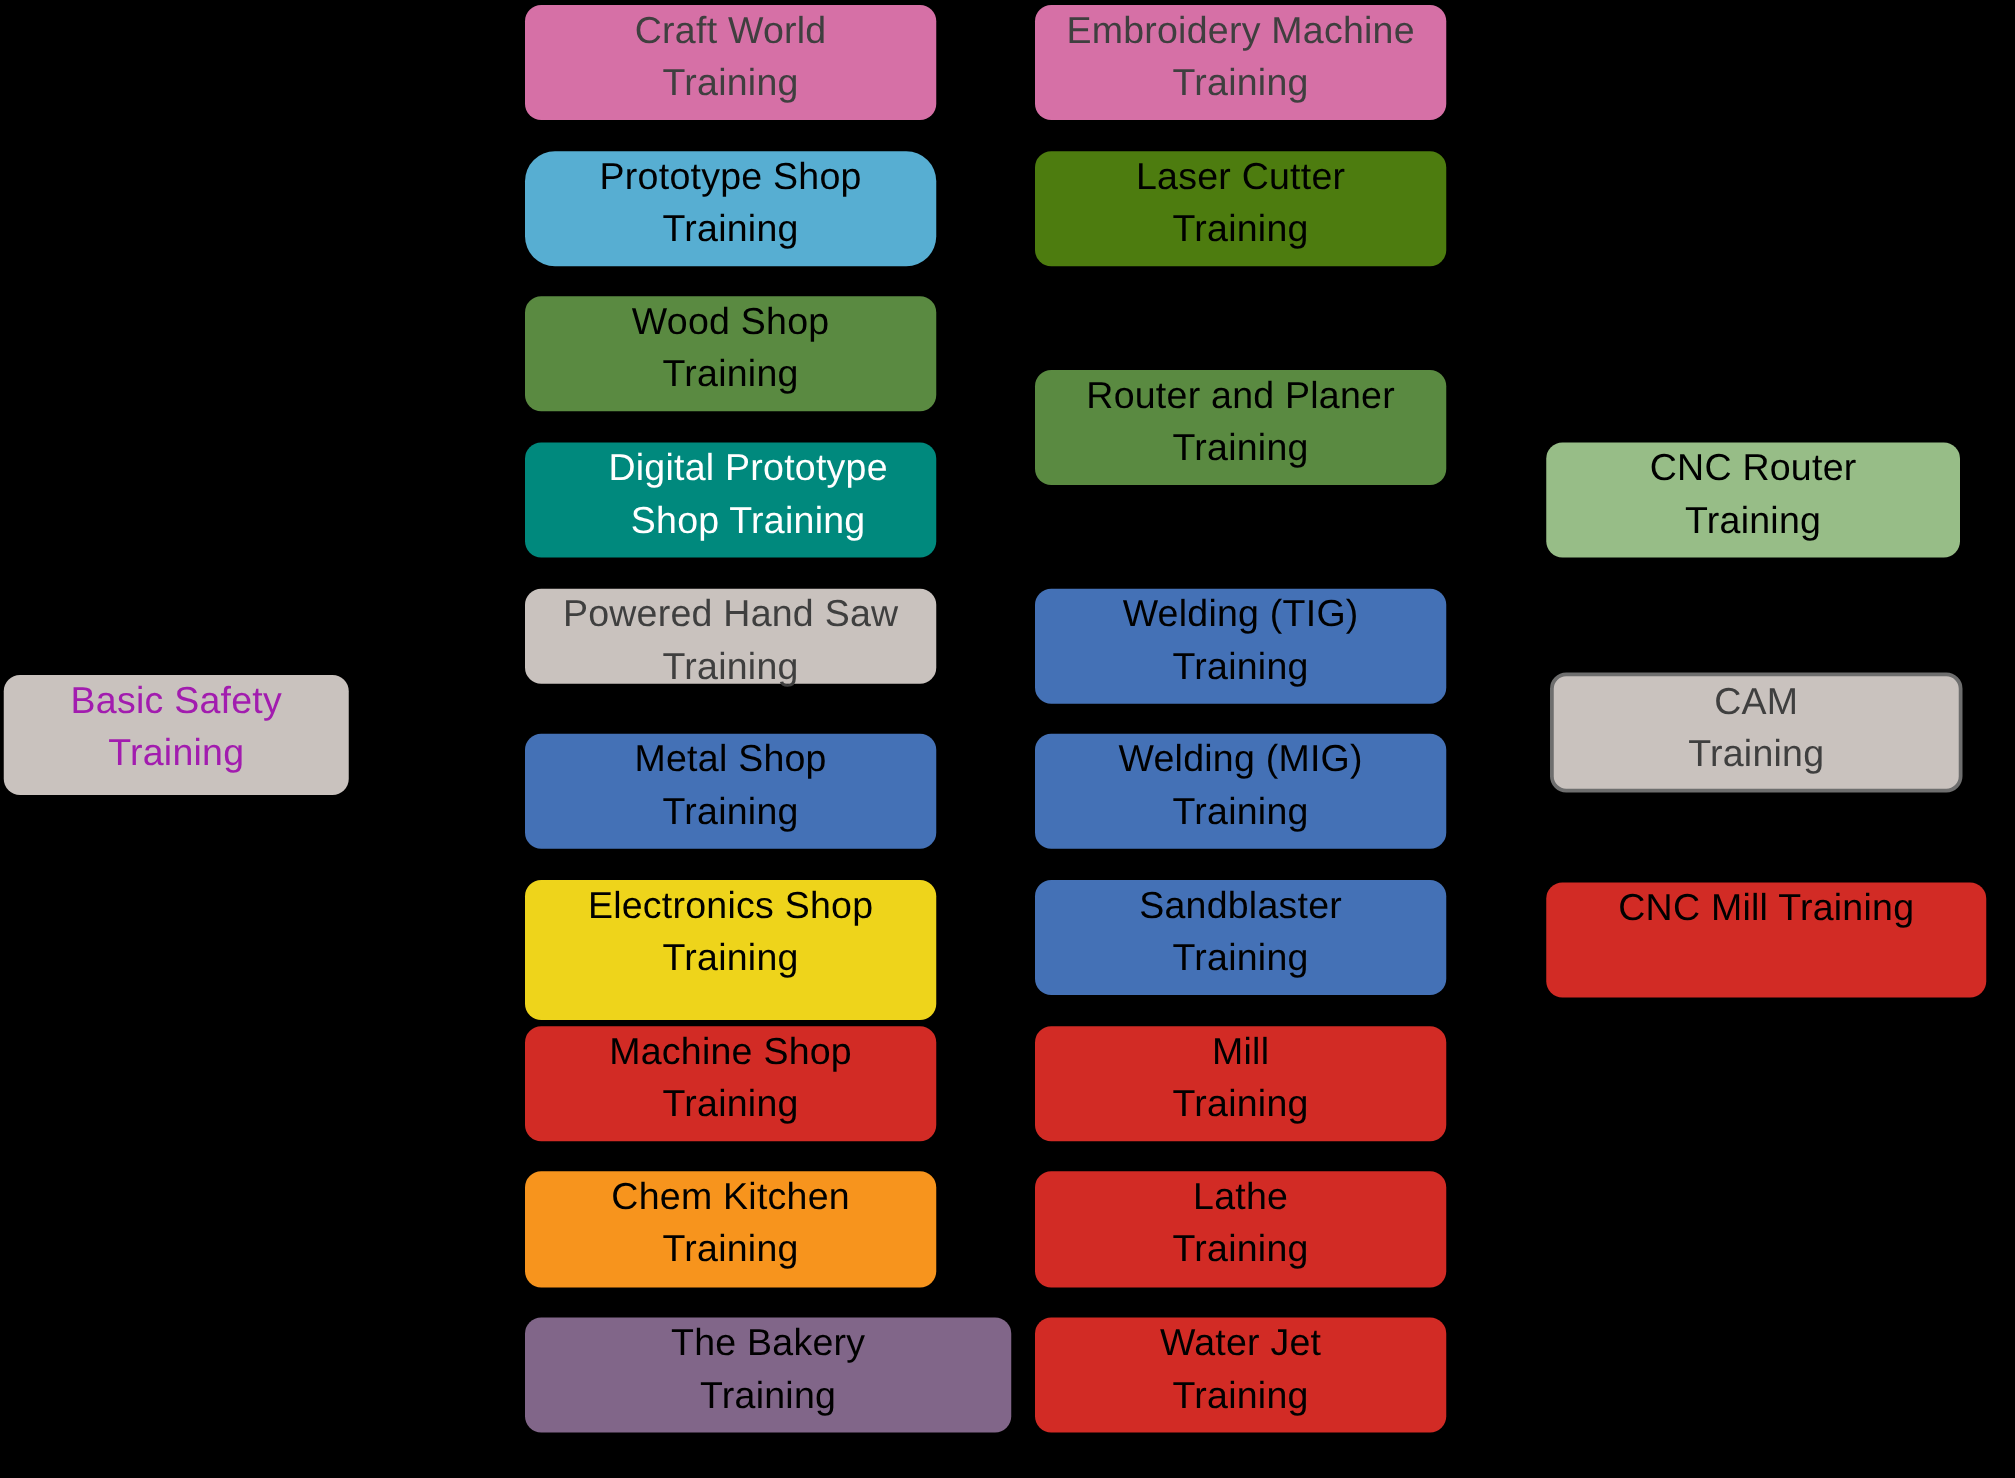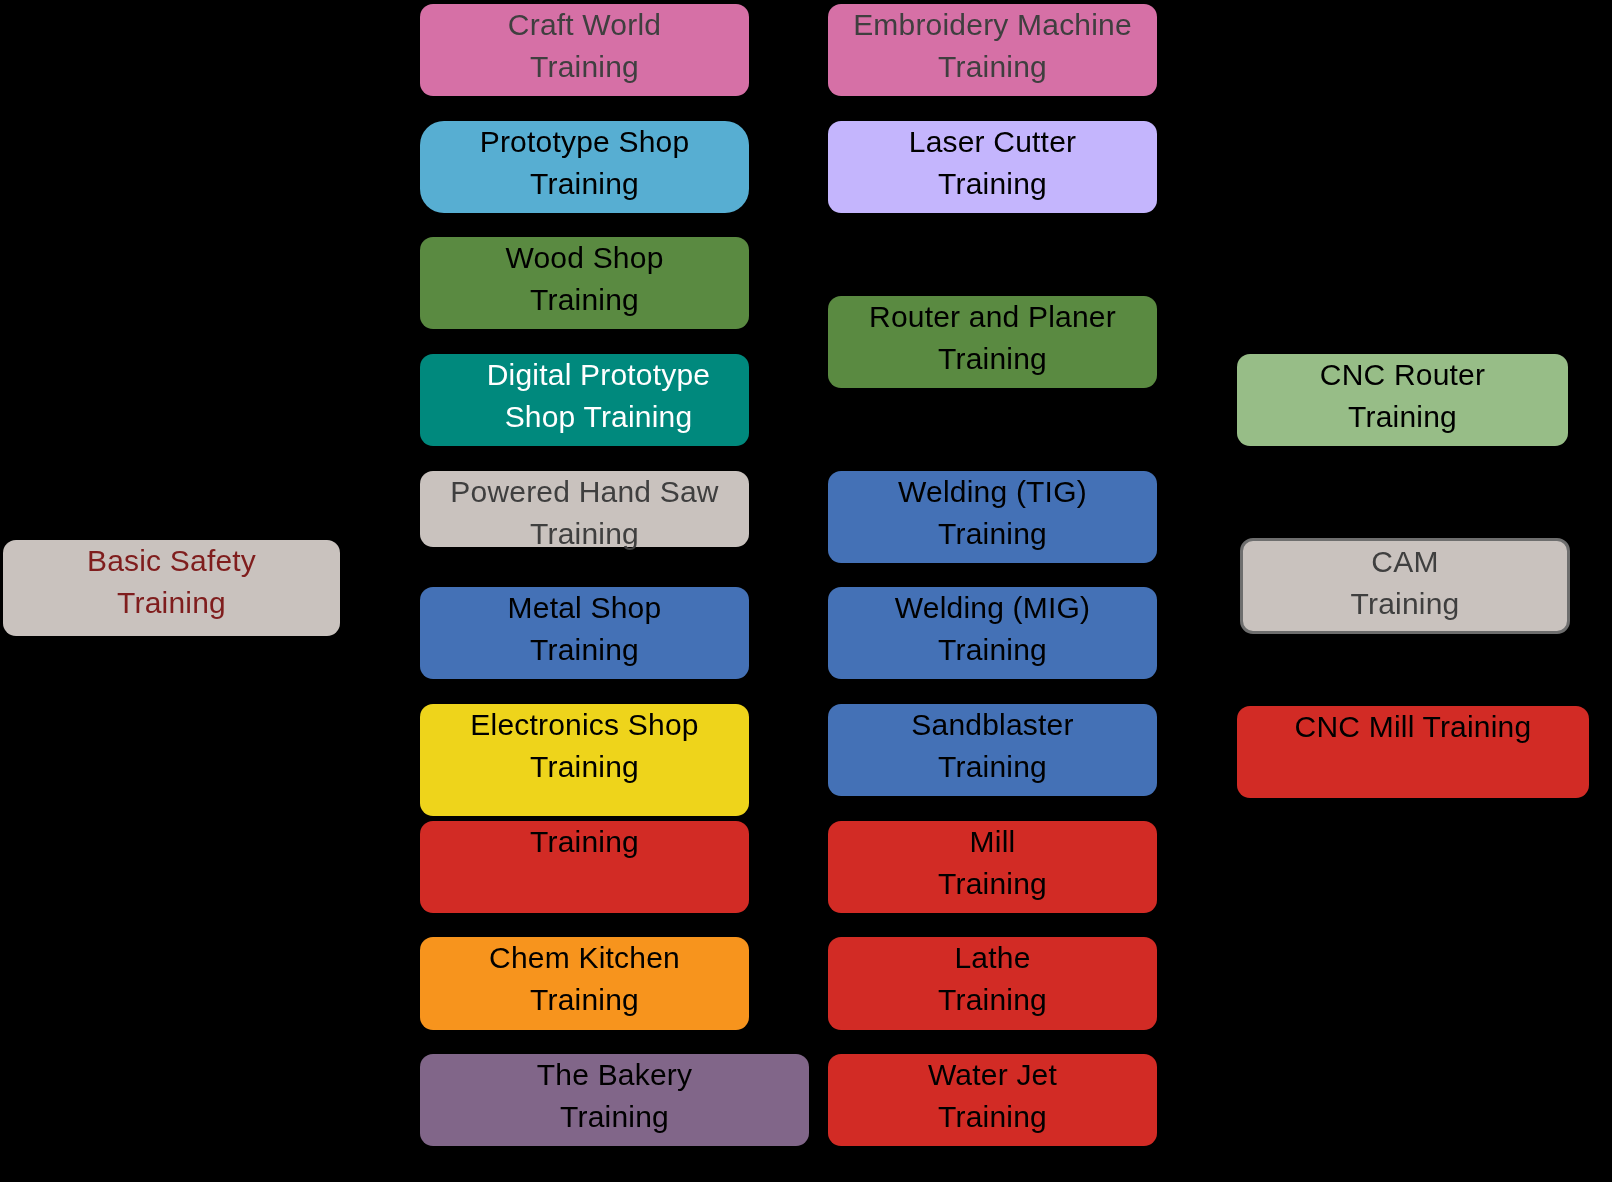"Laser Cutter" div.node { background: #c4b5fd -> #4d7c0f }
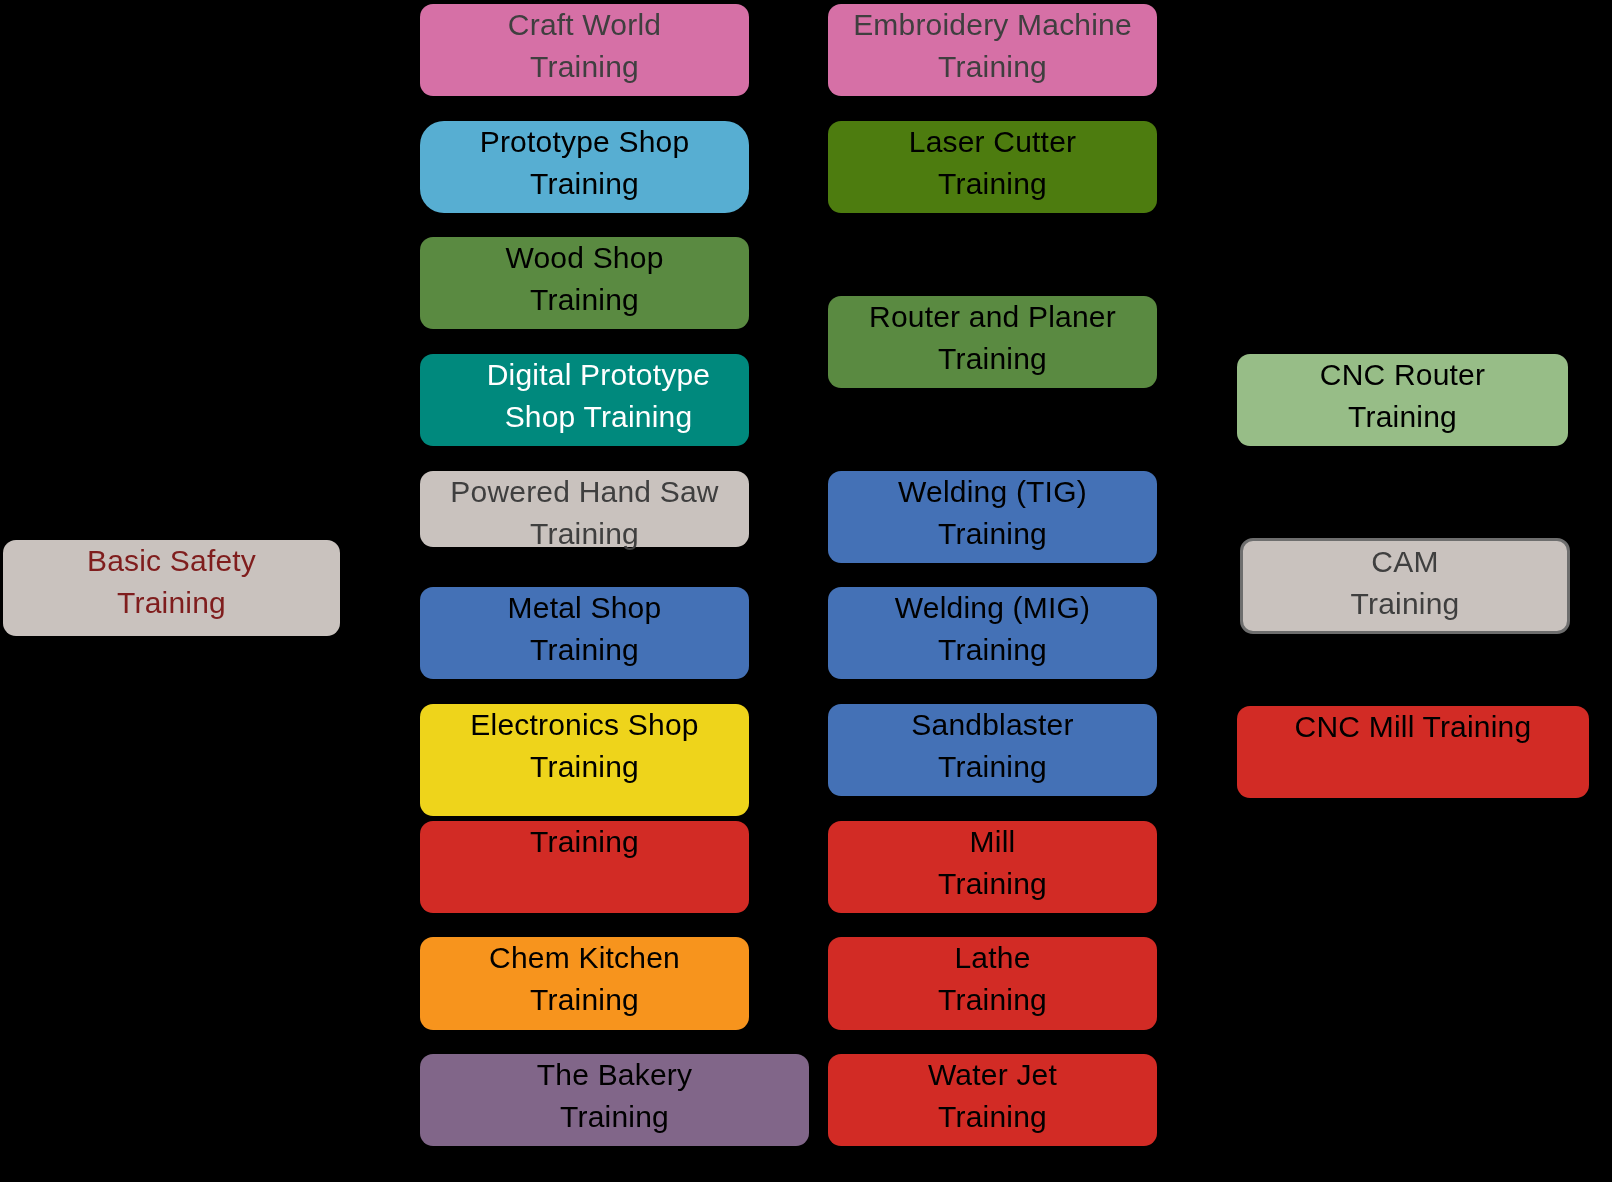"Basic Safety" div.node { color: #7f1d1d -> #a21caf; width: 337px -> 276px }
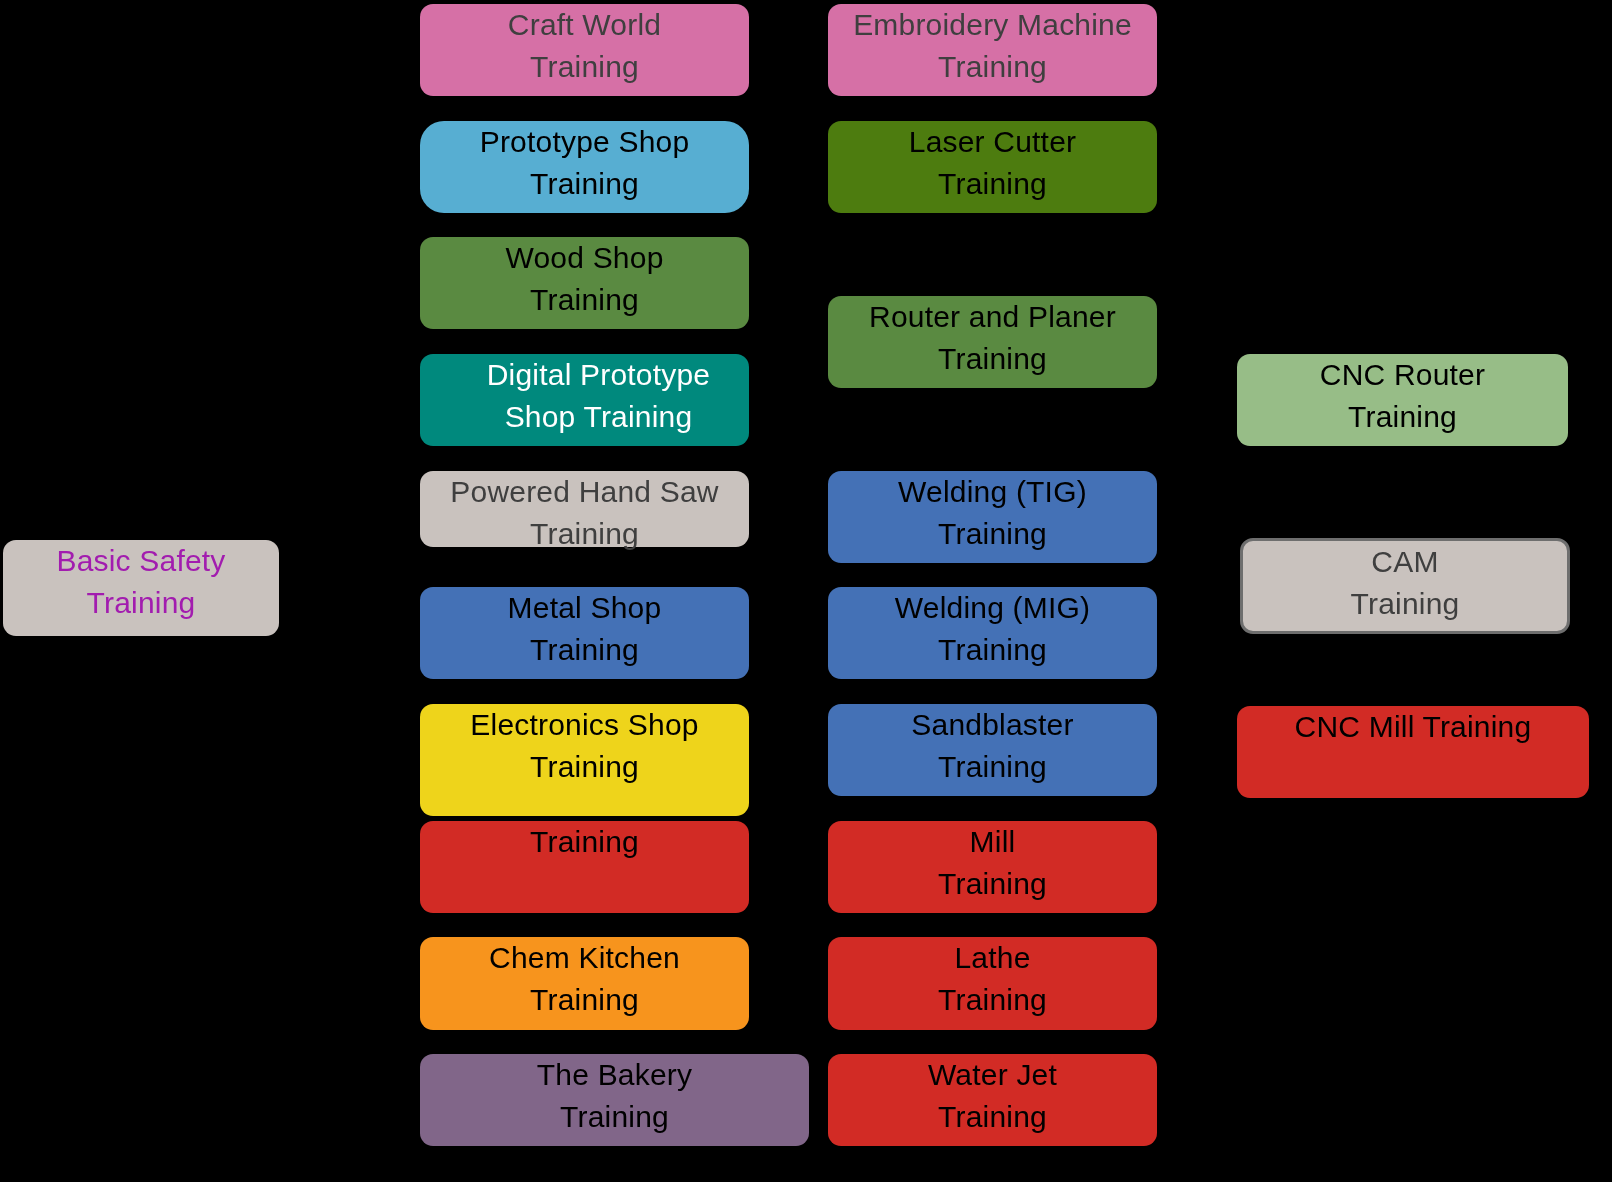"Machine Shop" span { html: none -> <span>Machine Shop</span> }
